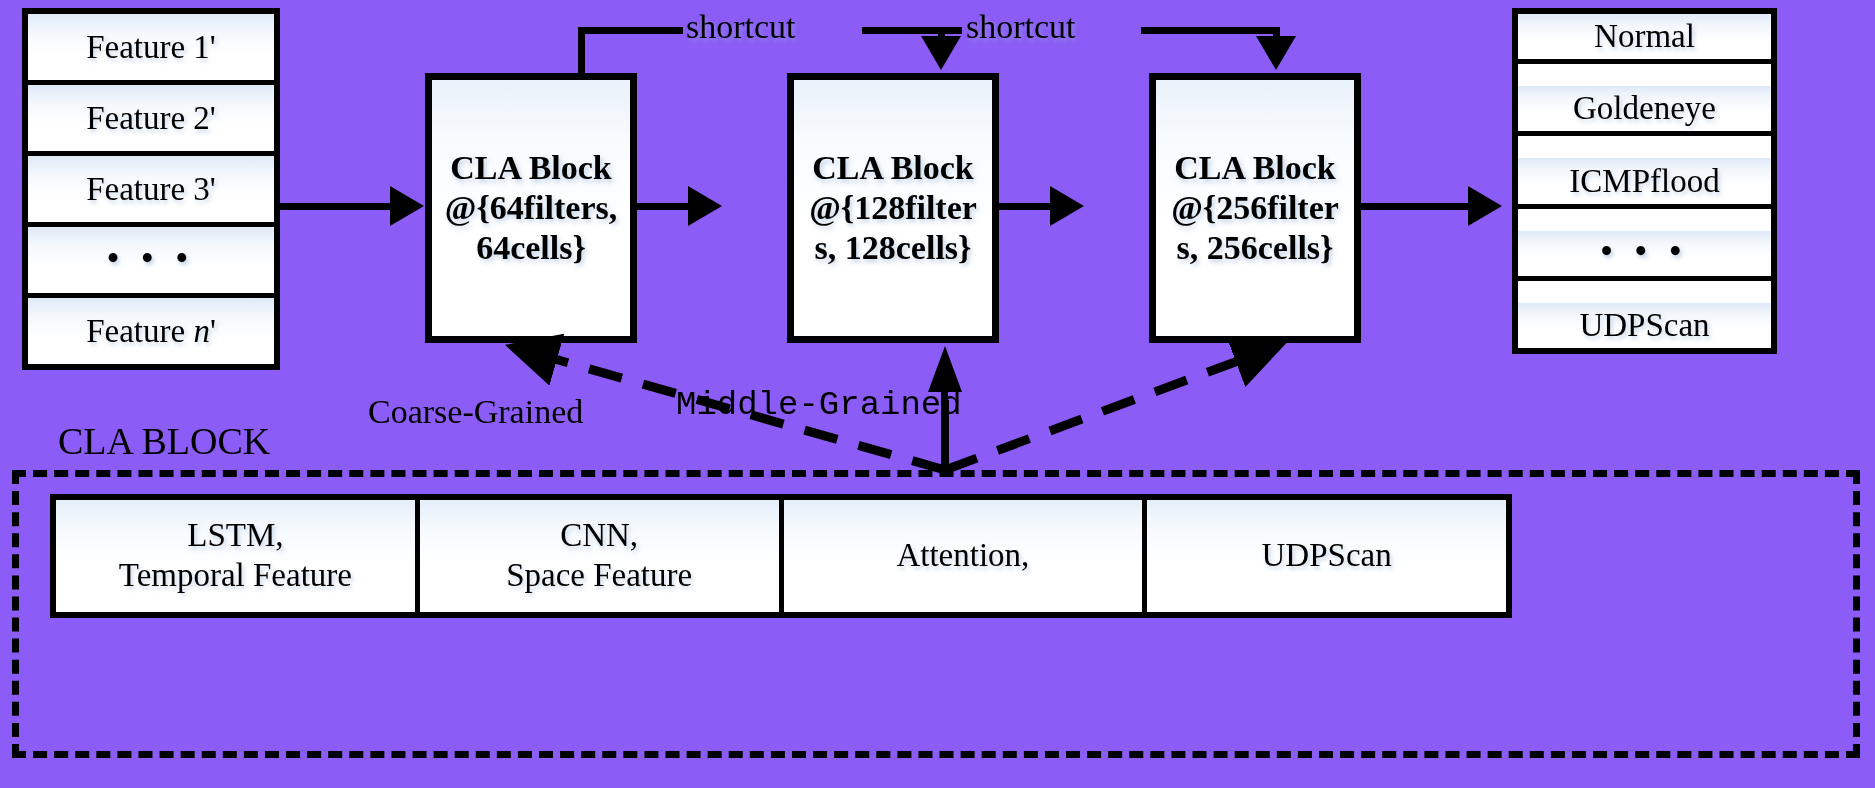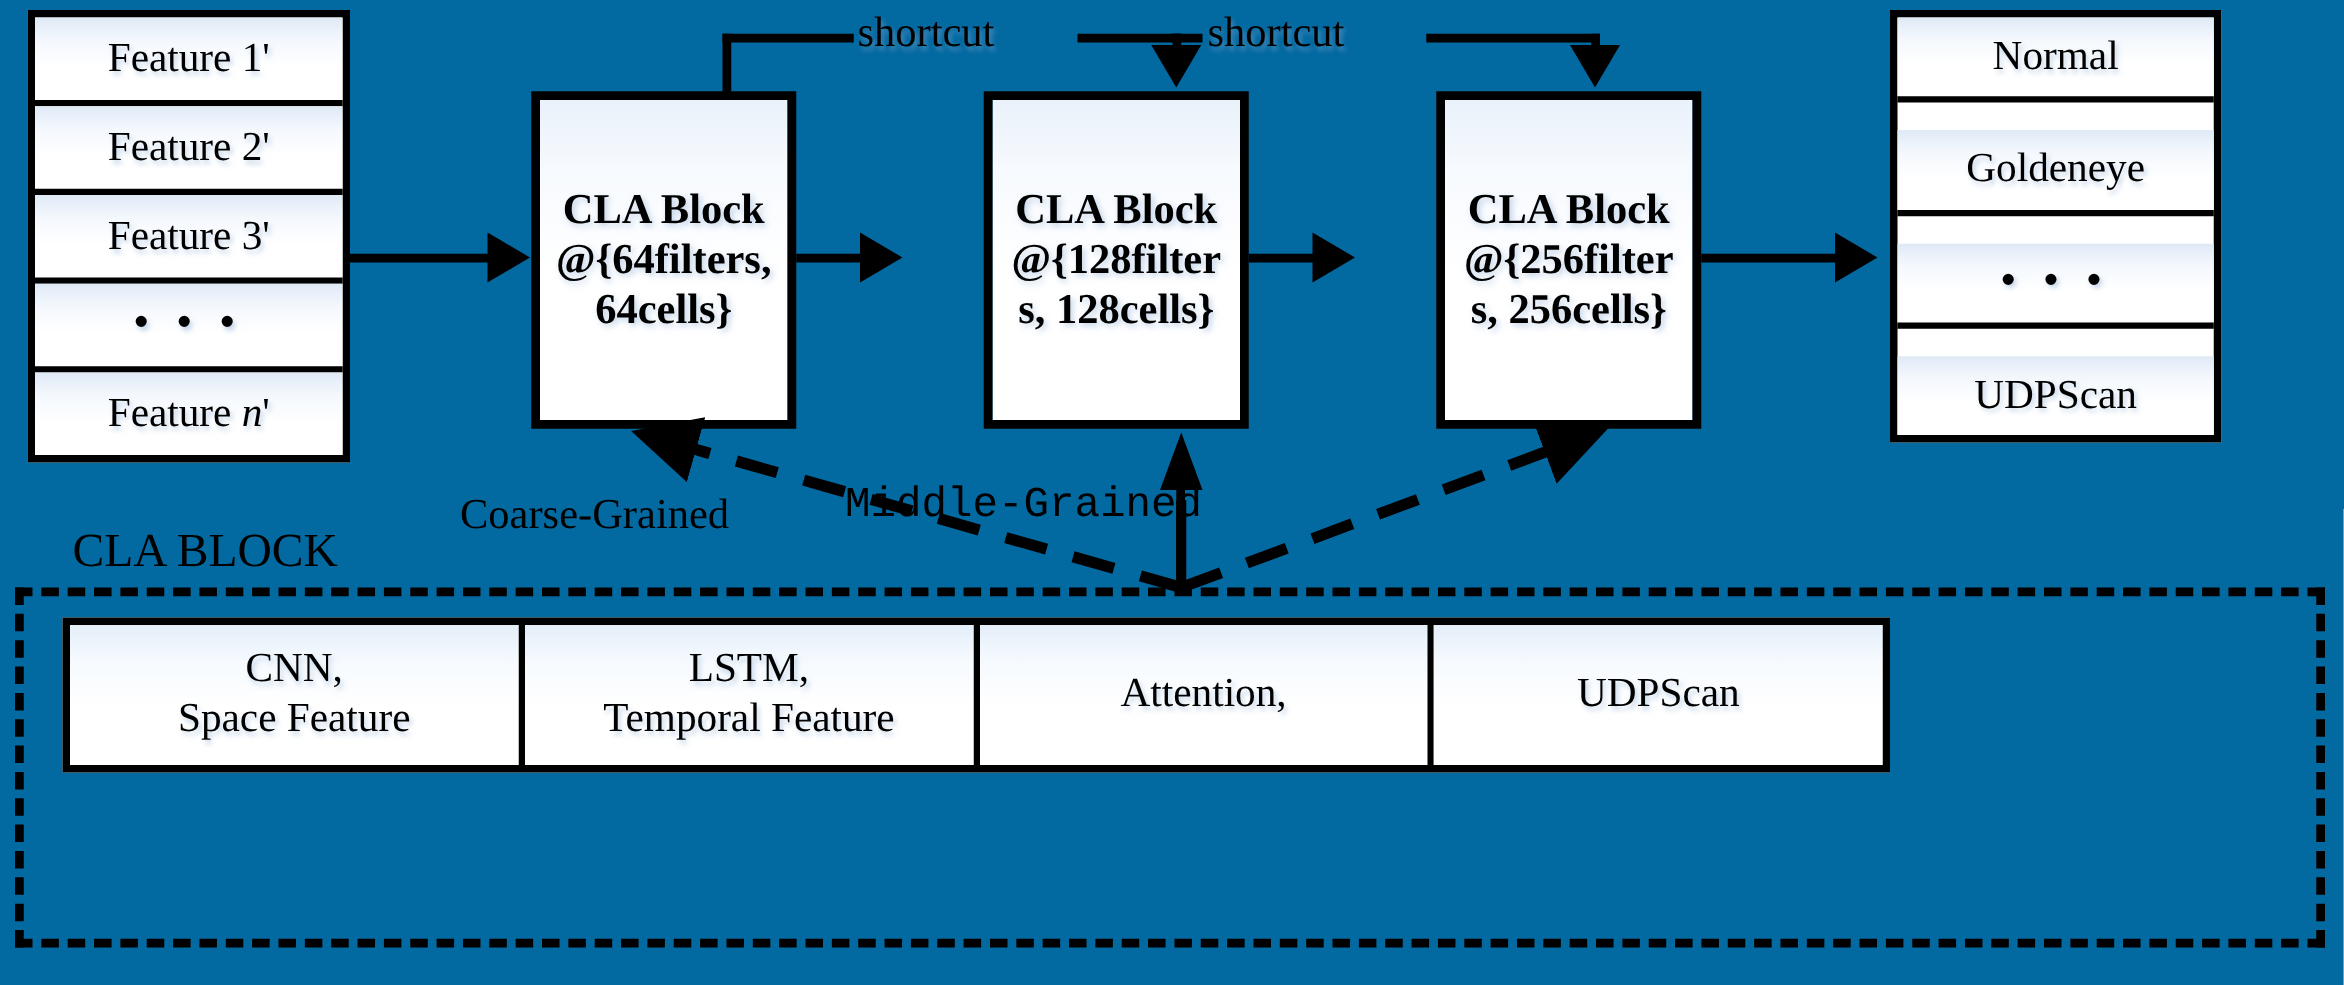"Feature 1'" #canvas { background: #0369a1 -> #8b5cf6 }
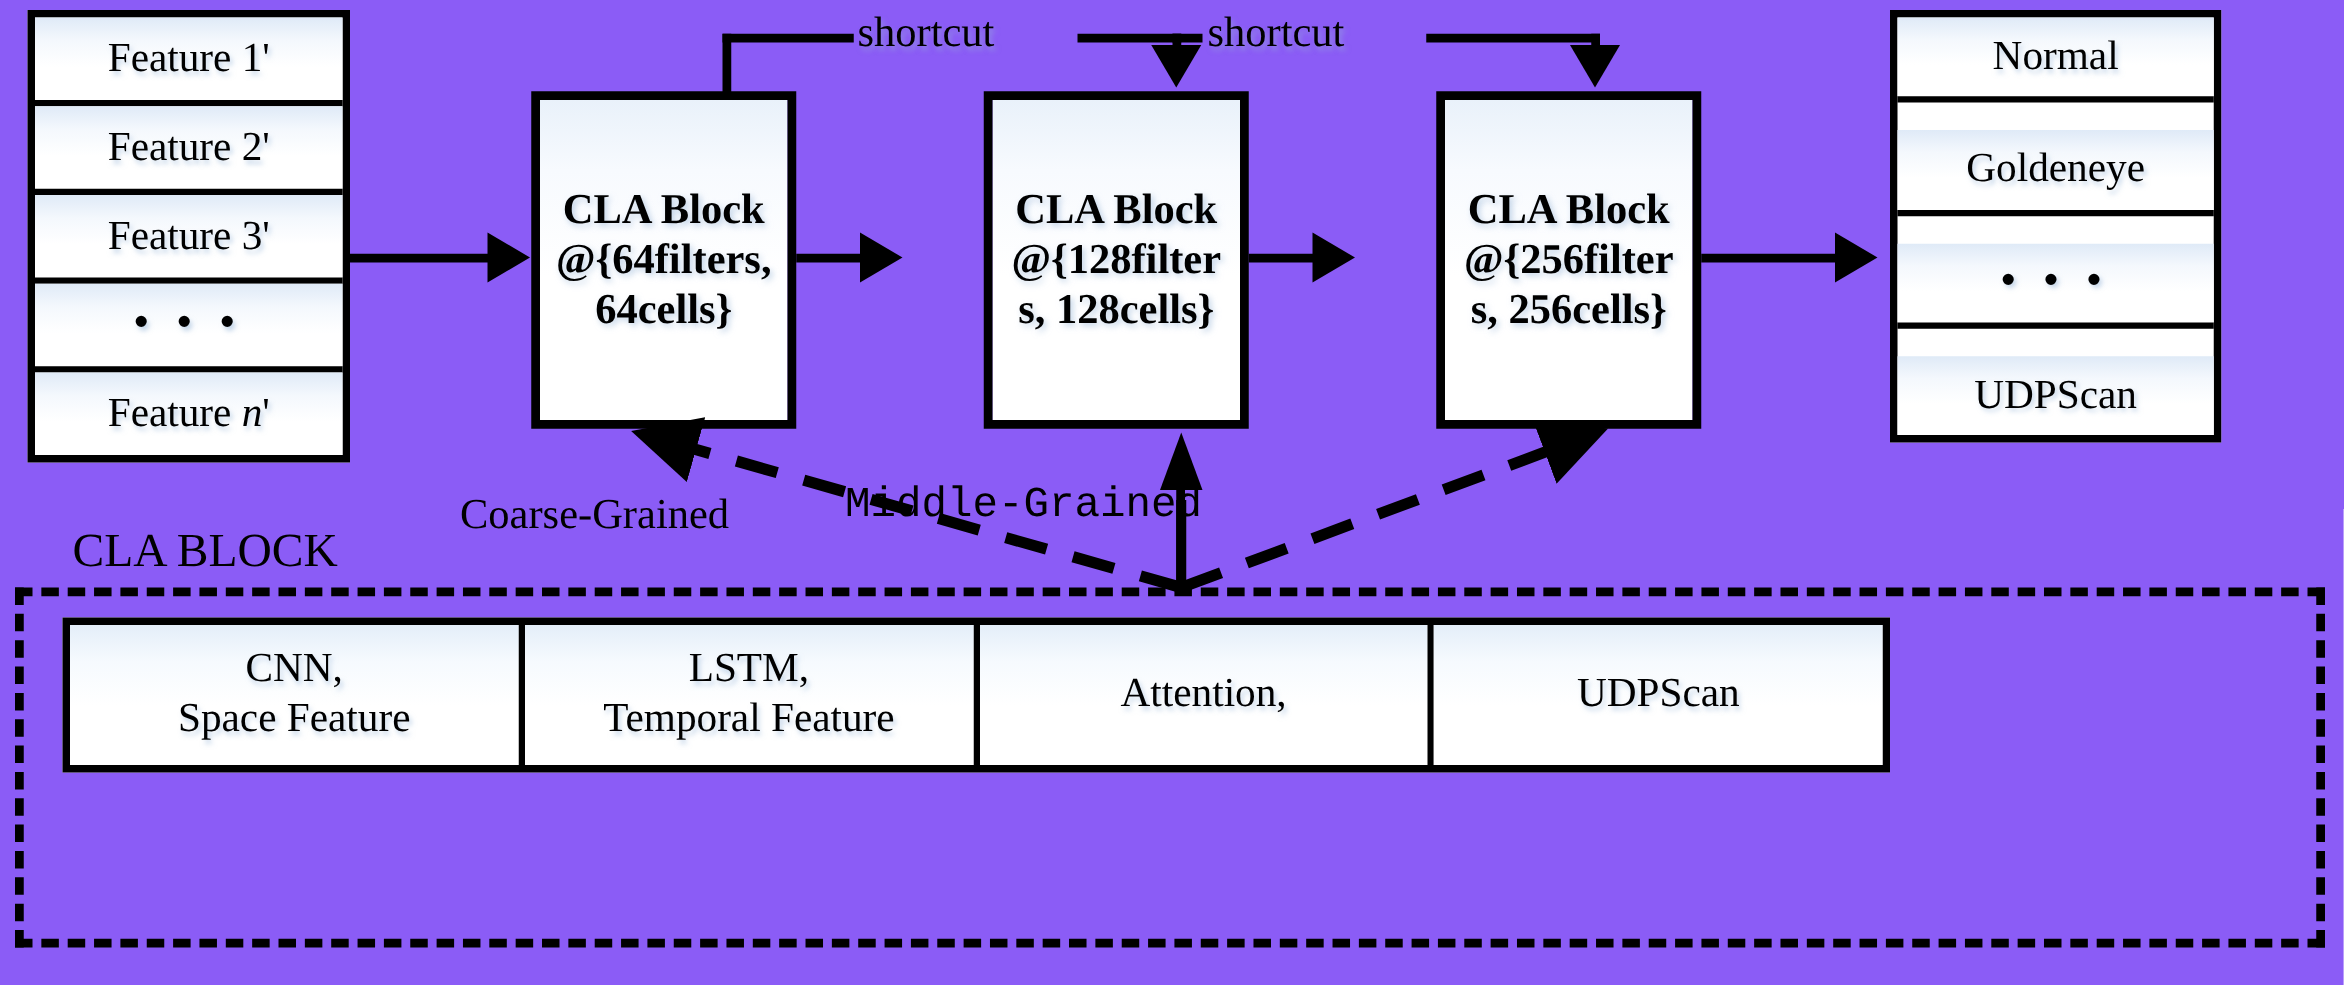"ICMPflood" div.cell { html: none -> <div> <span>ICMPflood</span> </div> }
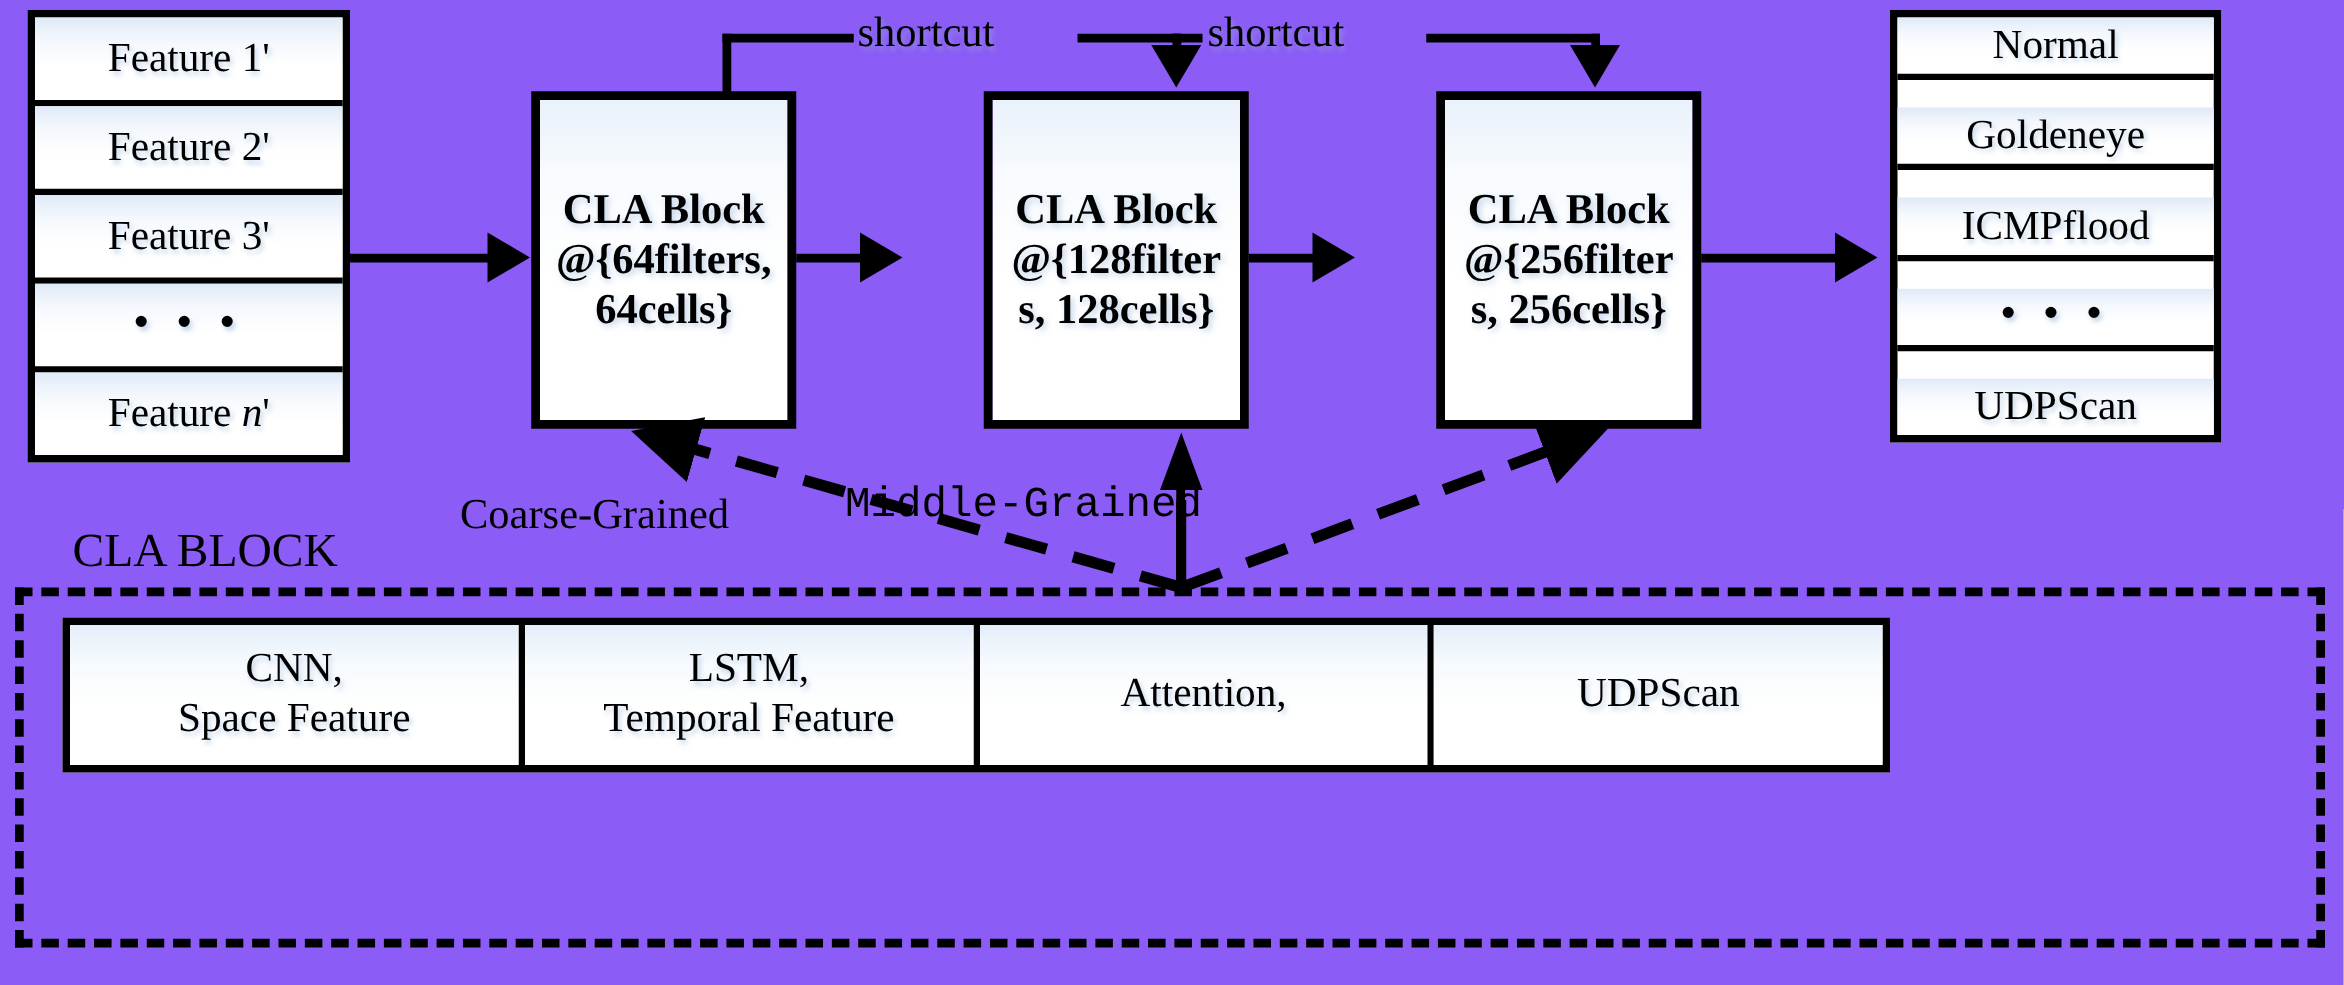"CNN," div.icell { order: before "LSTM," -> after "LSTM," }
